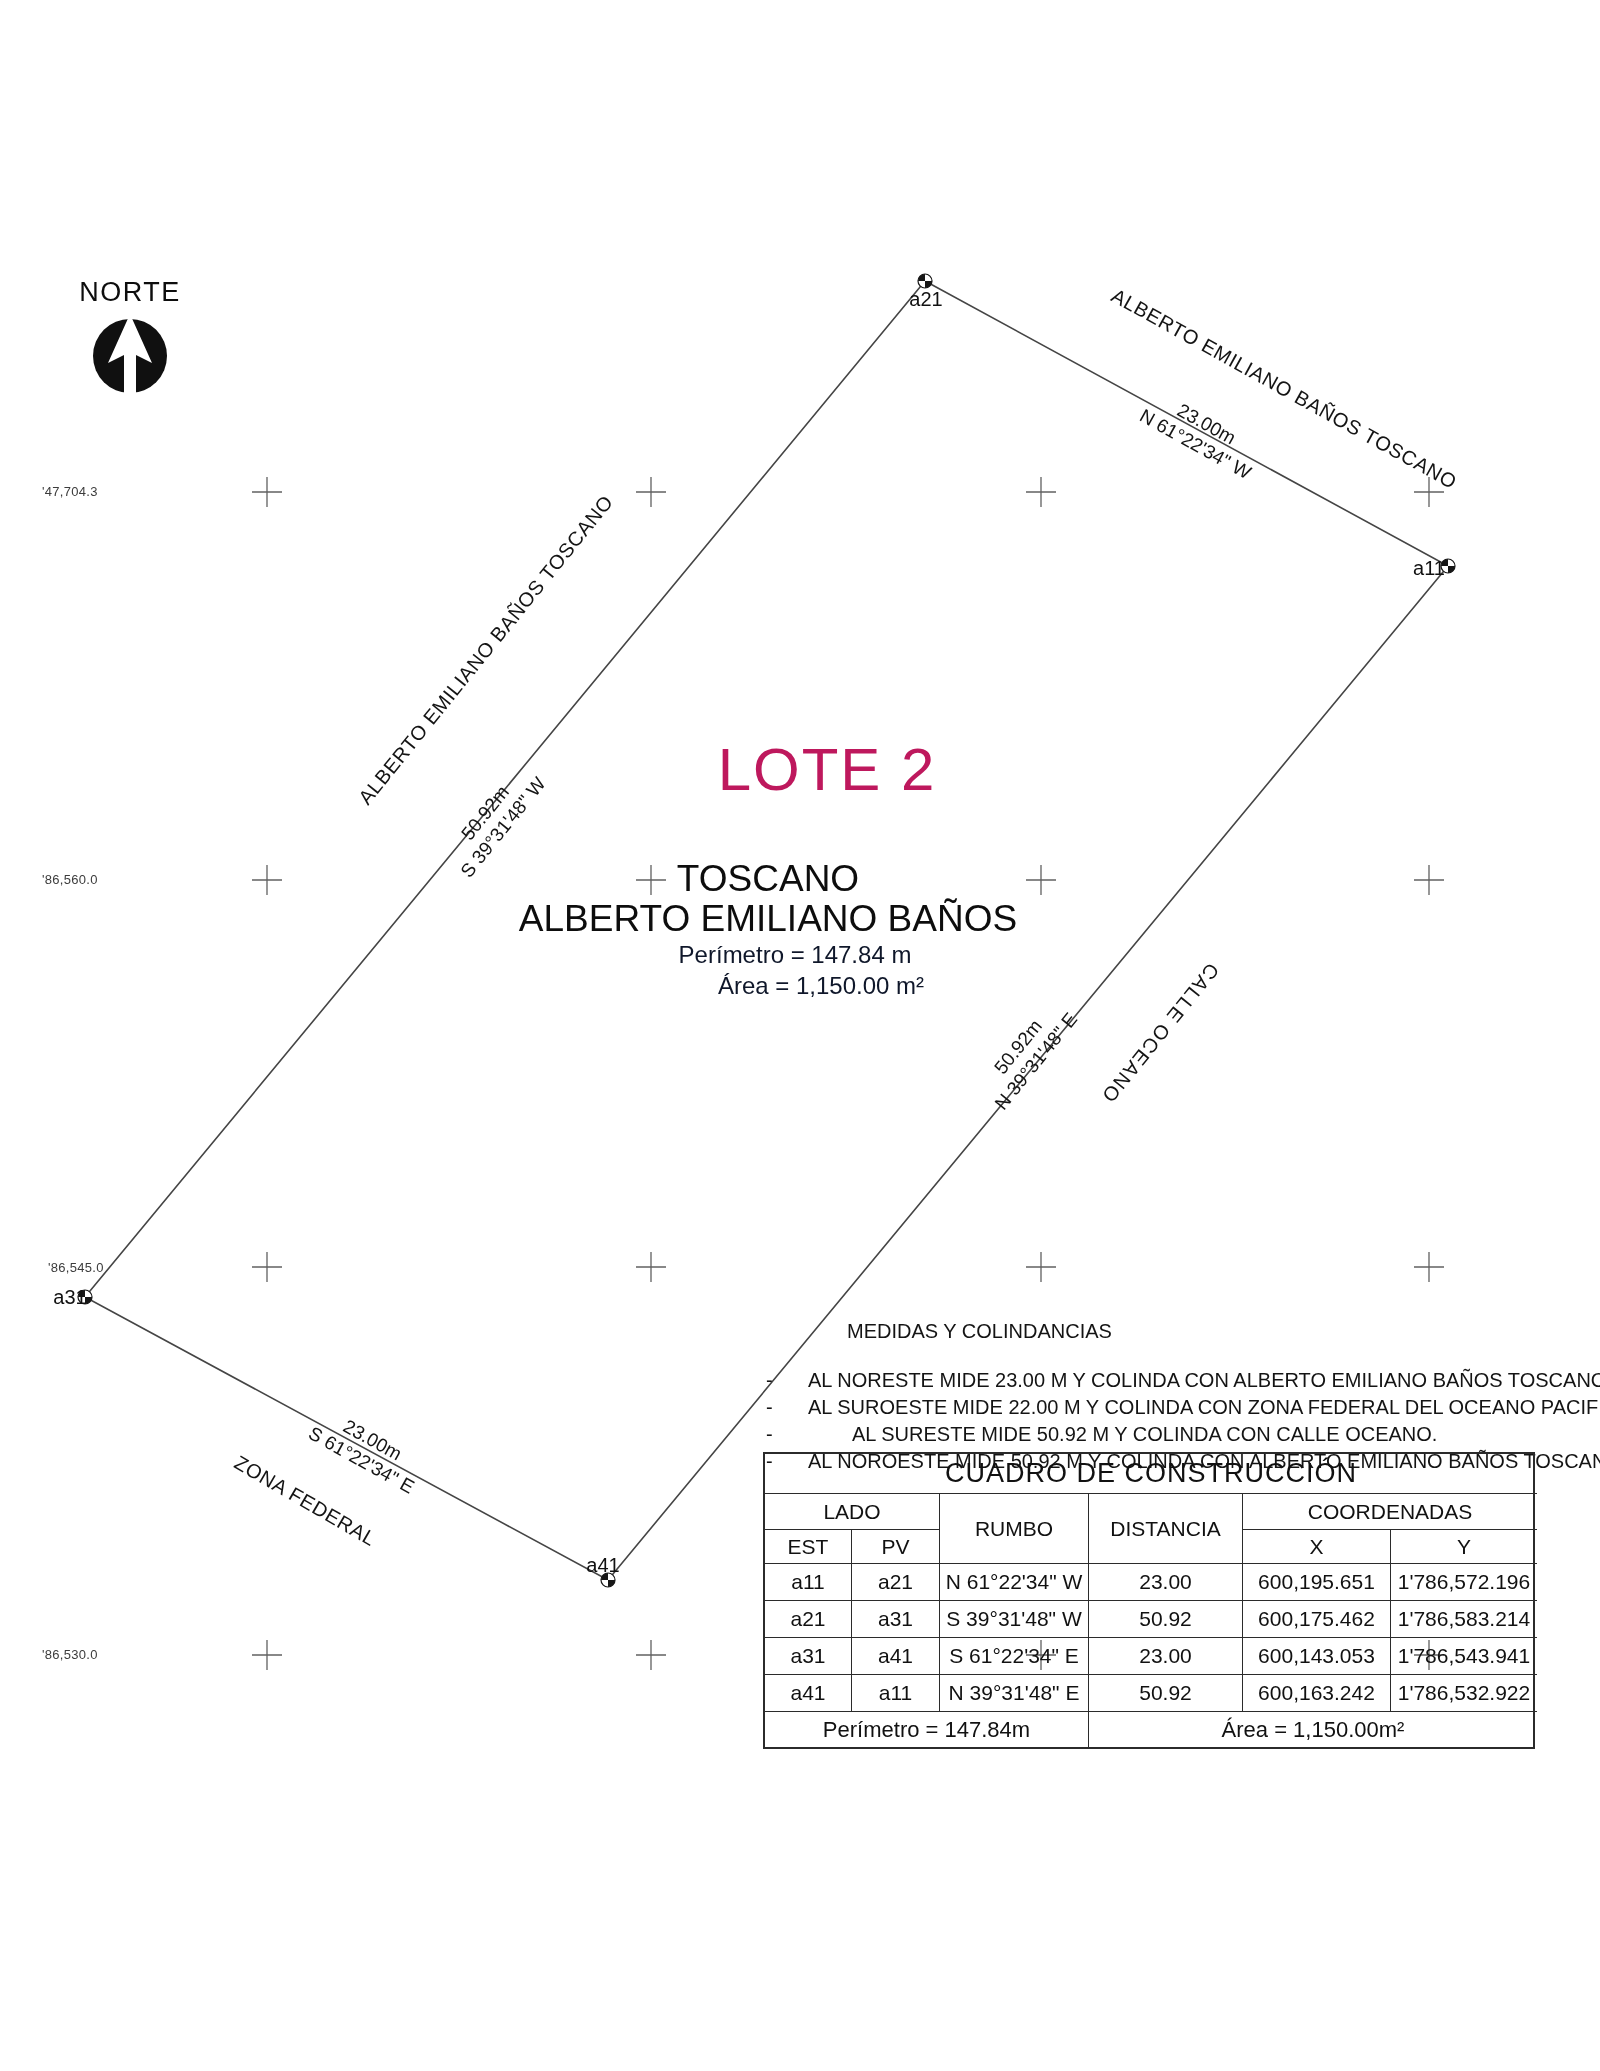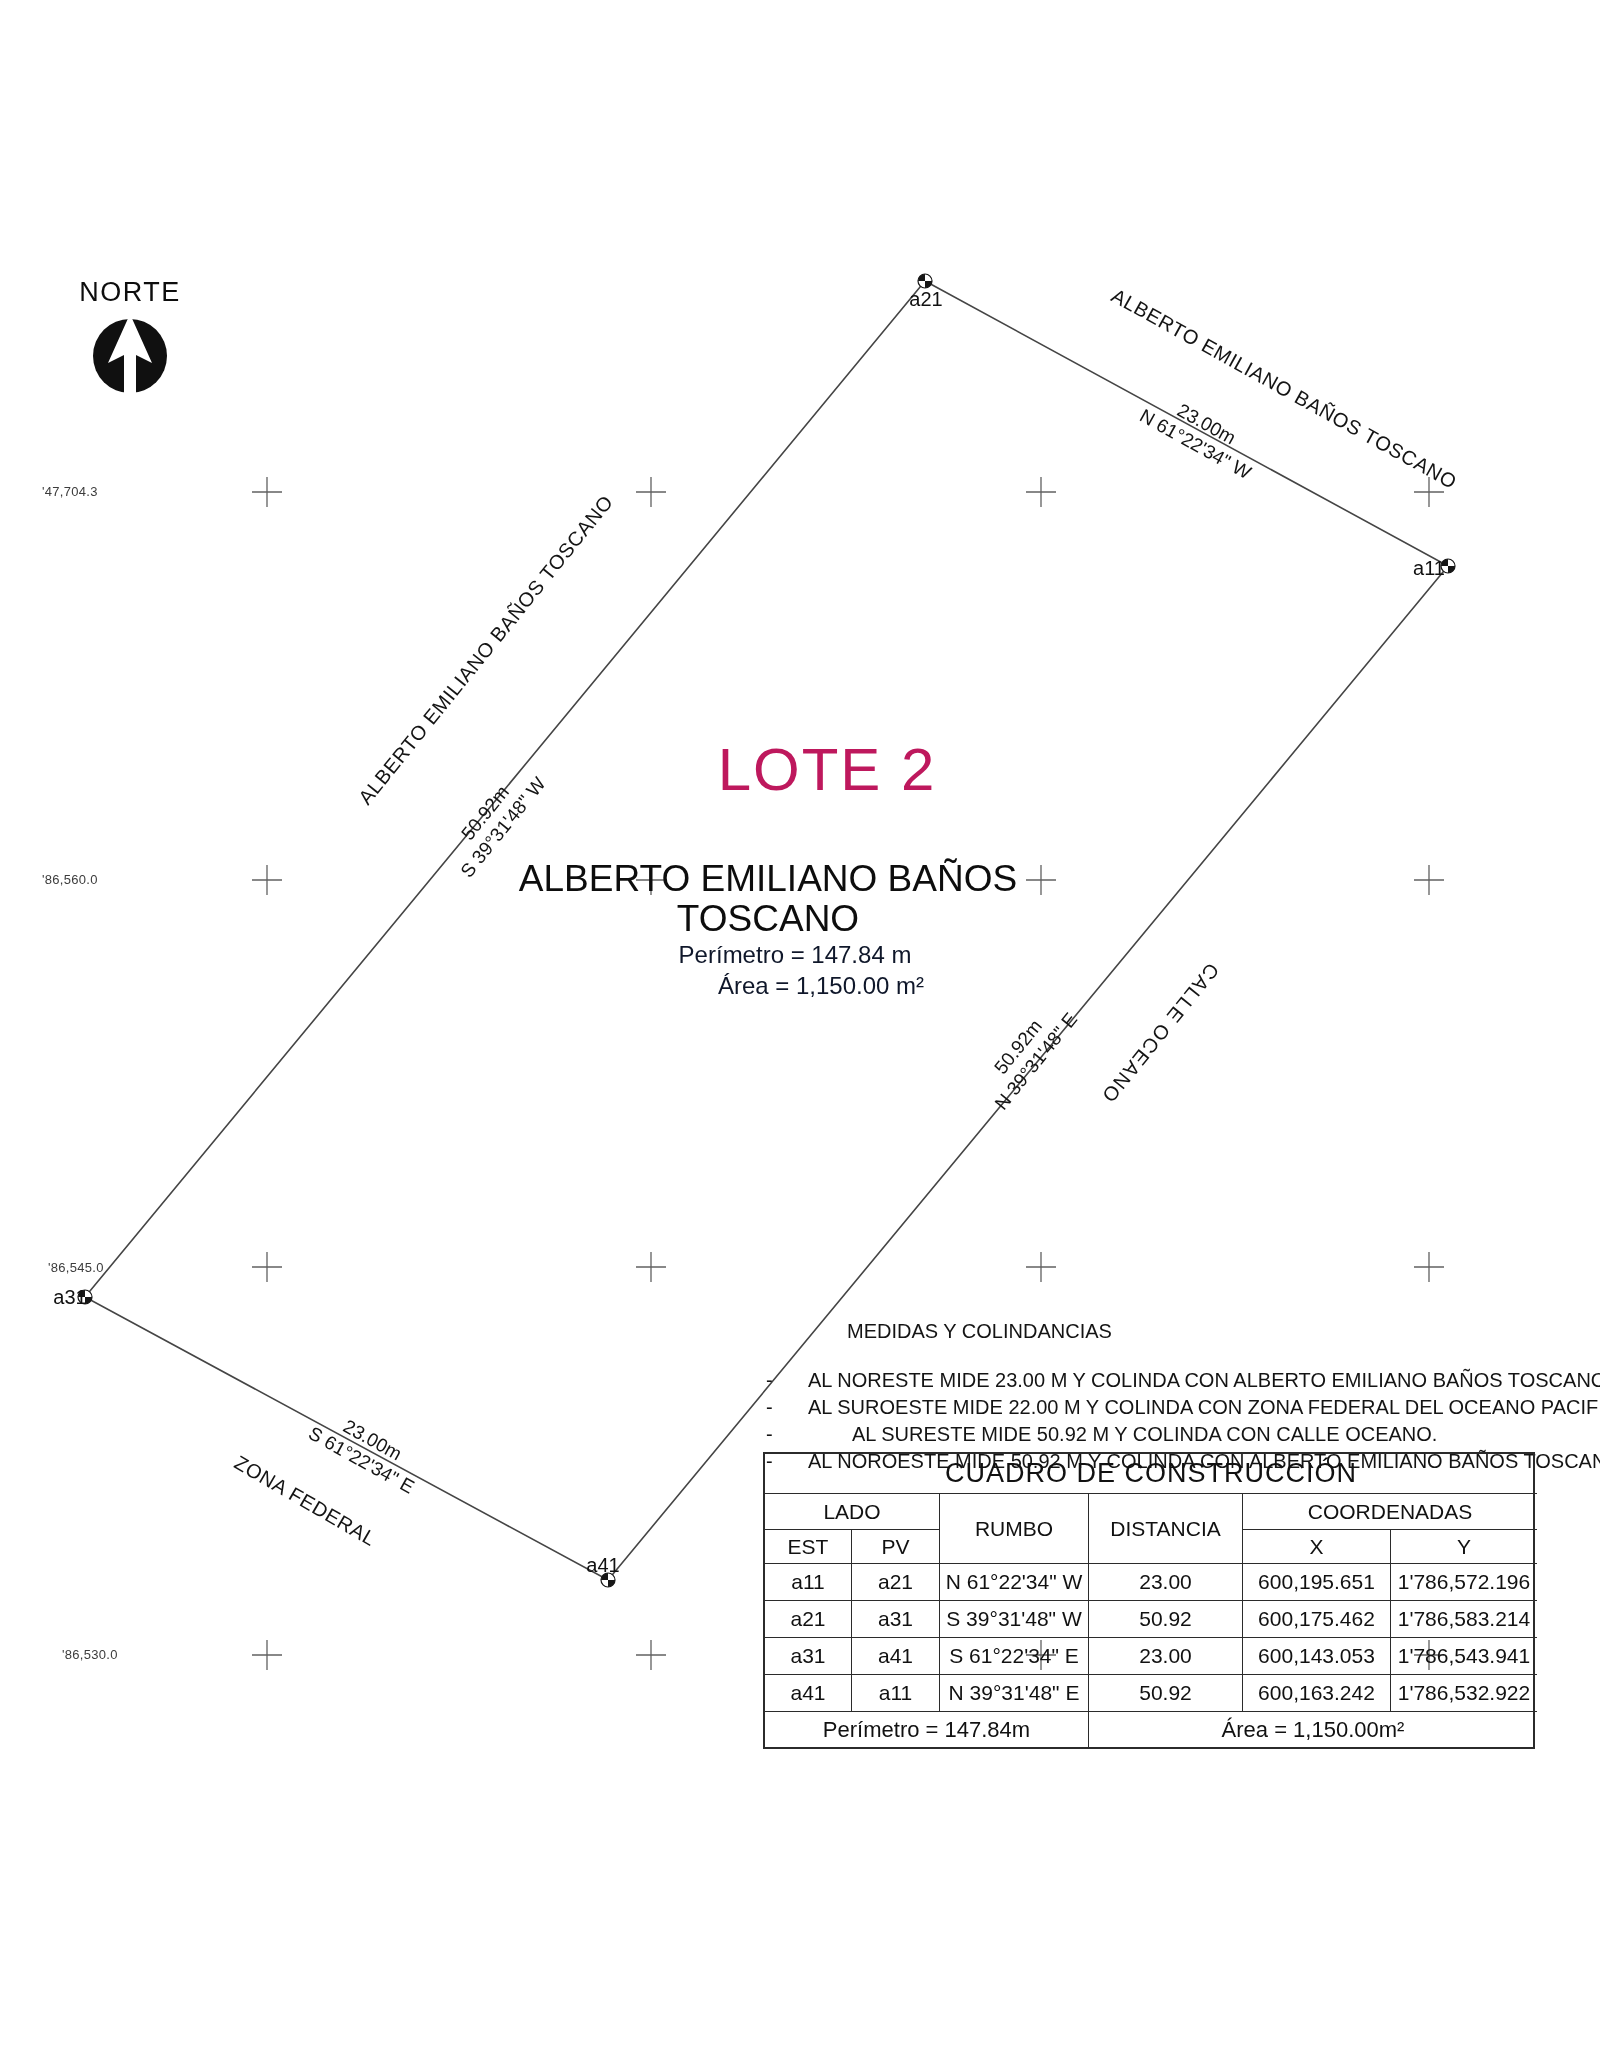"ALBERTO EMILIANO BAÑOS" div { order: before "TOSCANO" -> after "TOSCANO" }
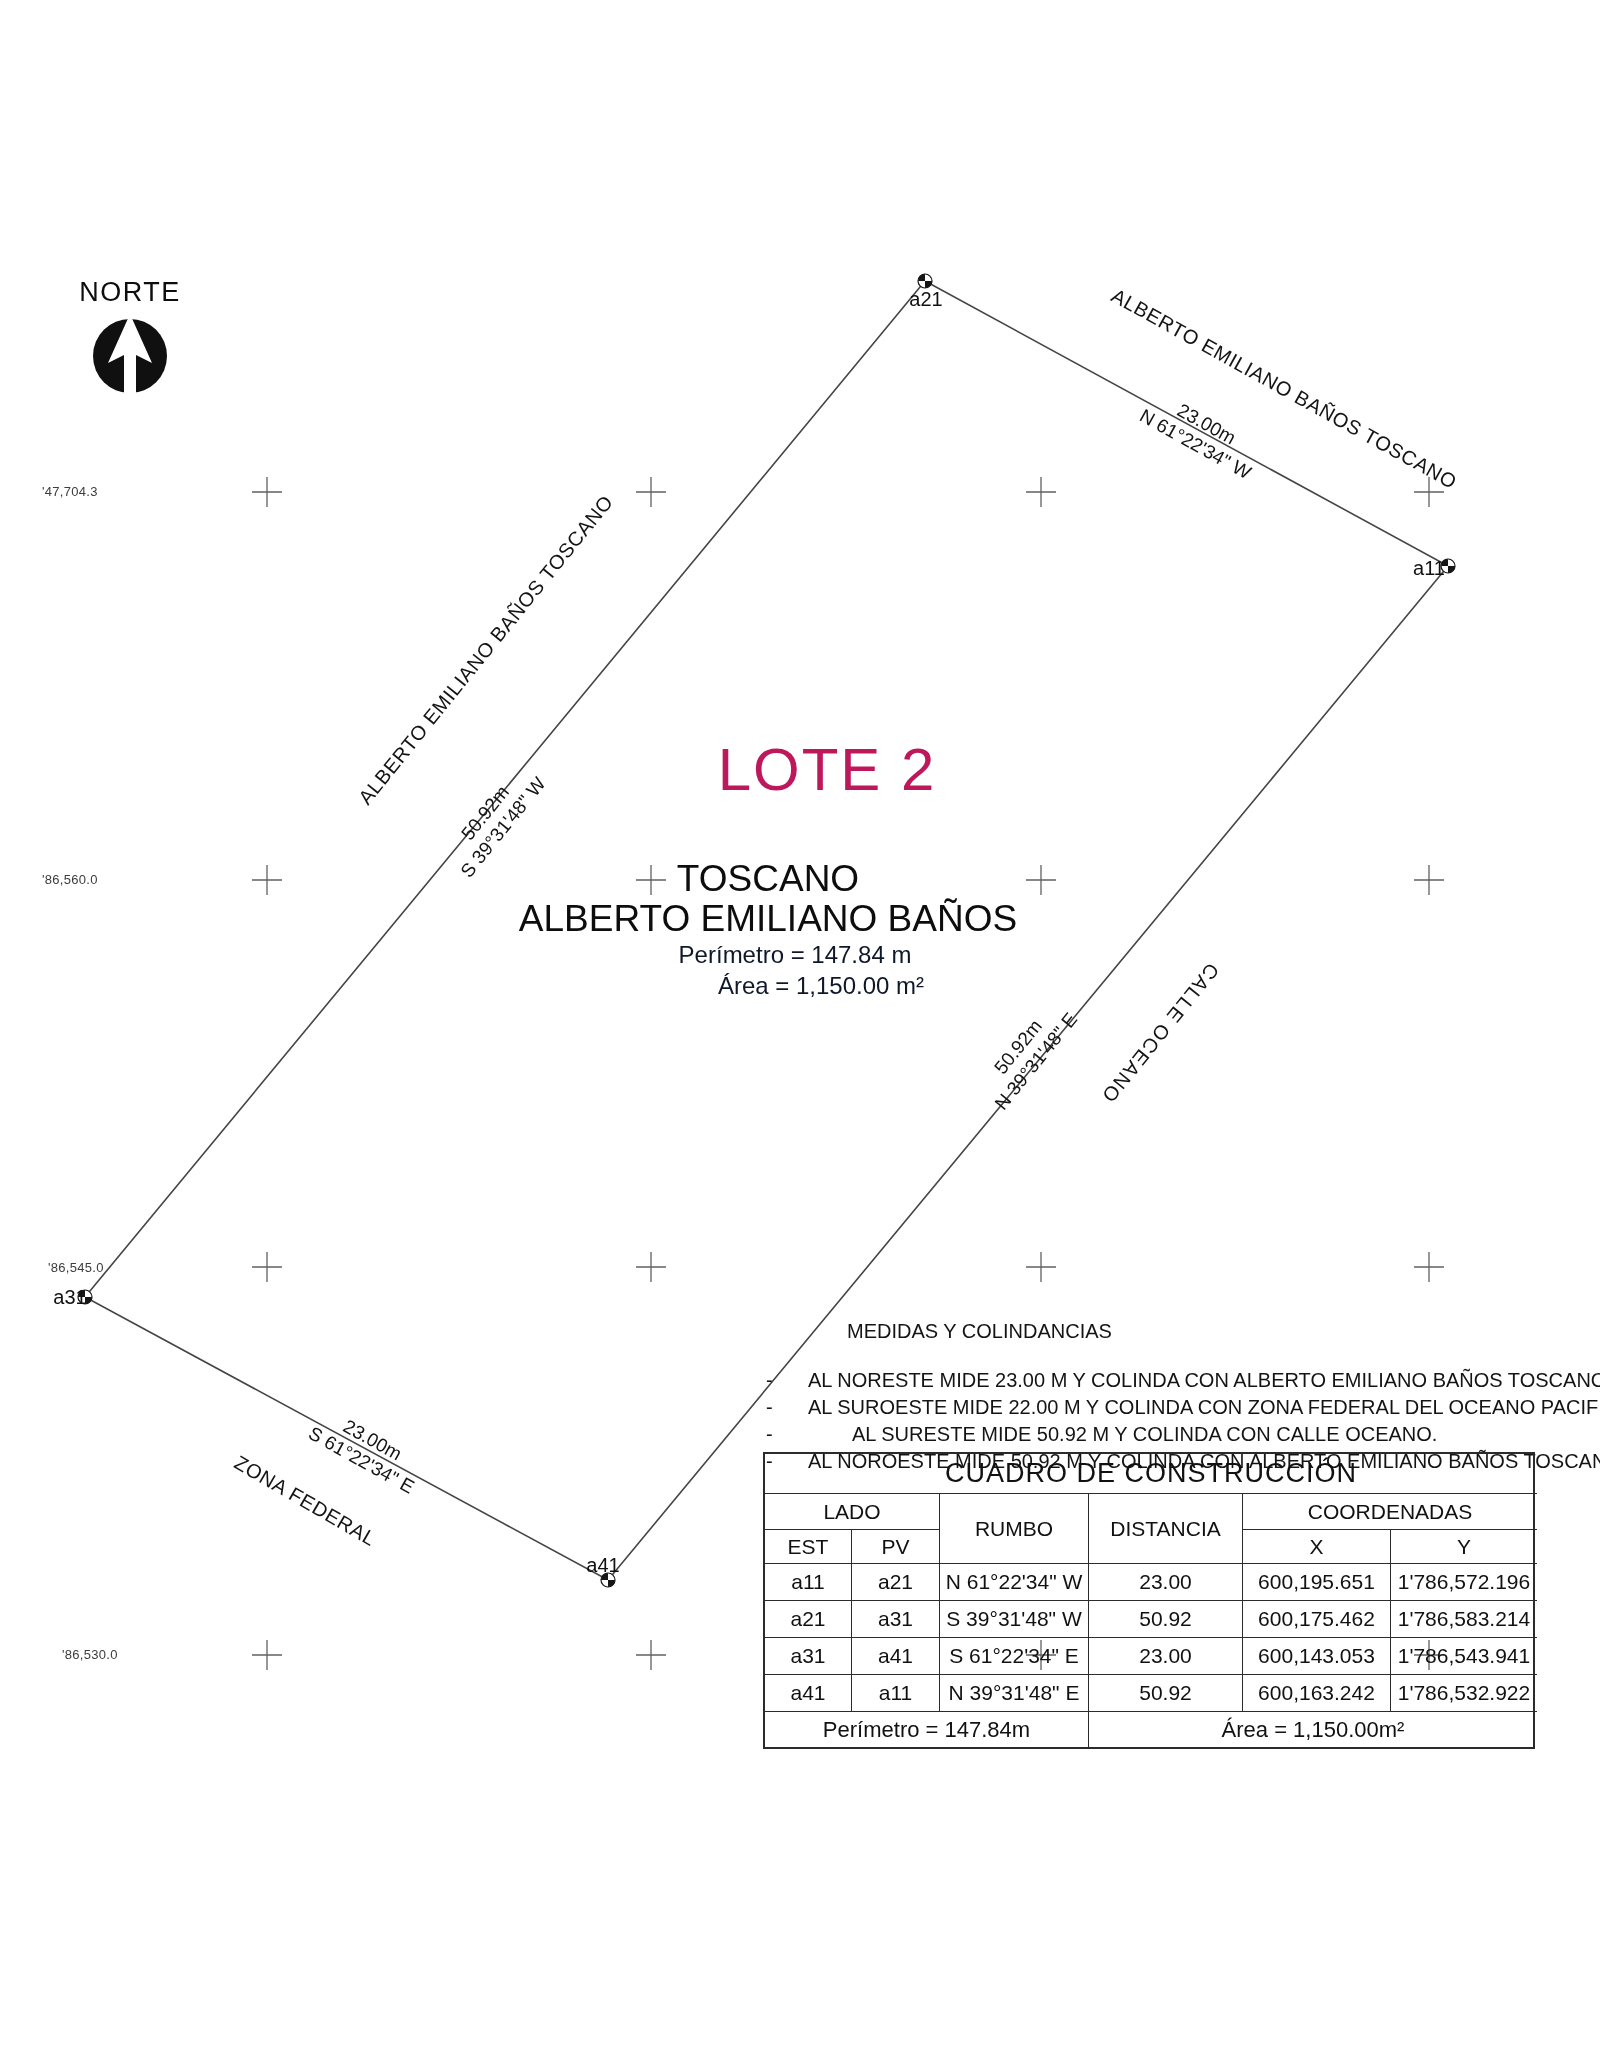"'86,530.0" div.grid-label { margin-left: 20px -> none }
